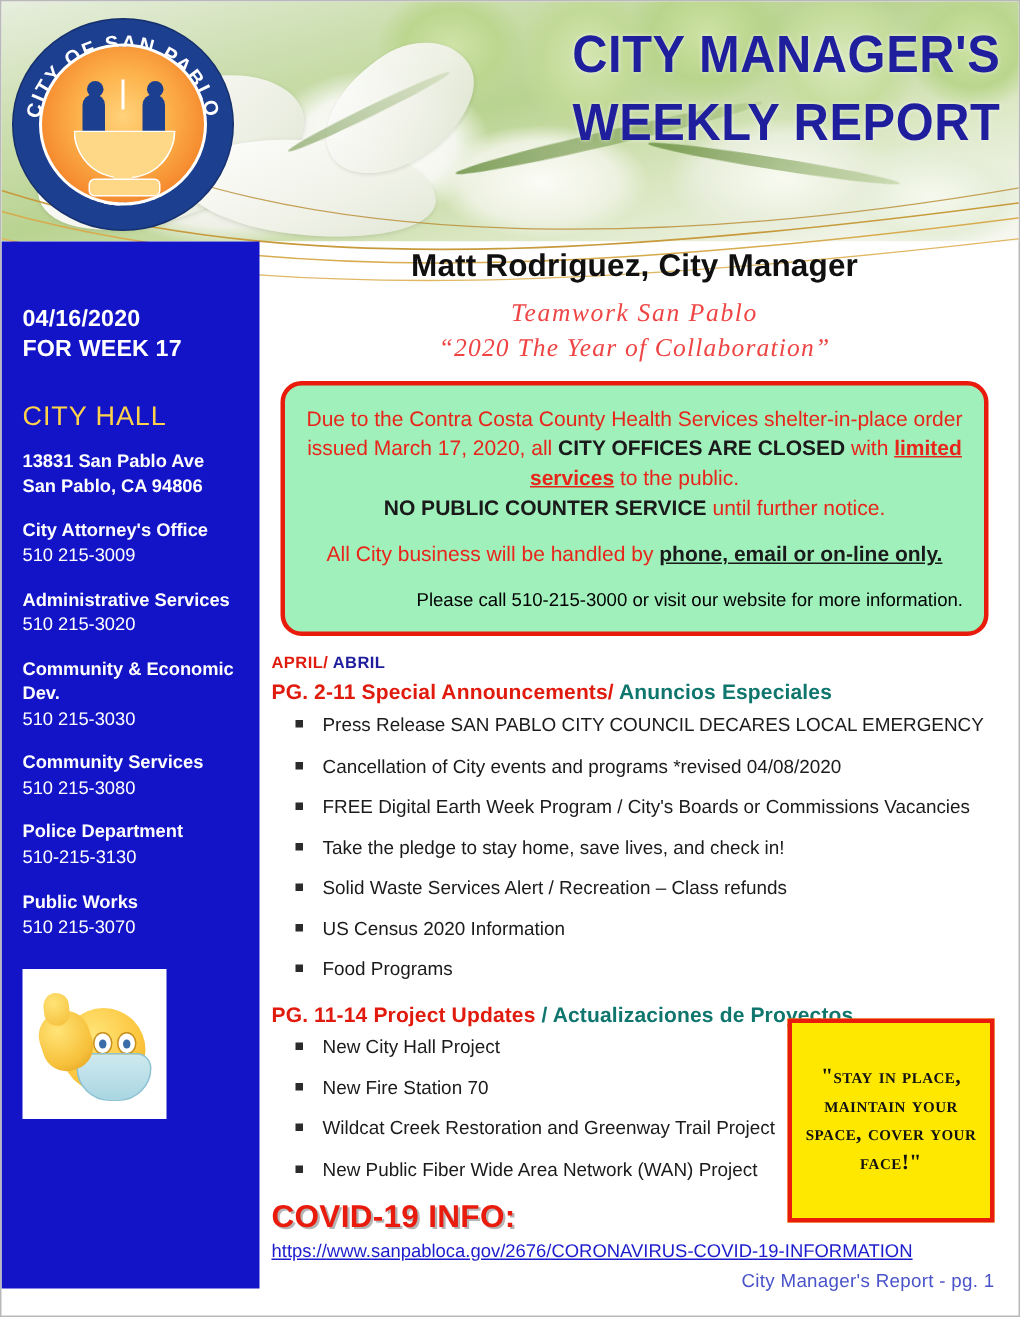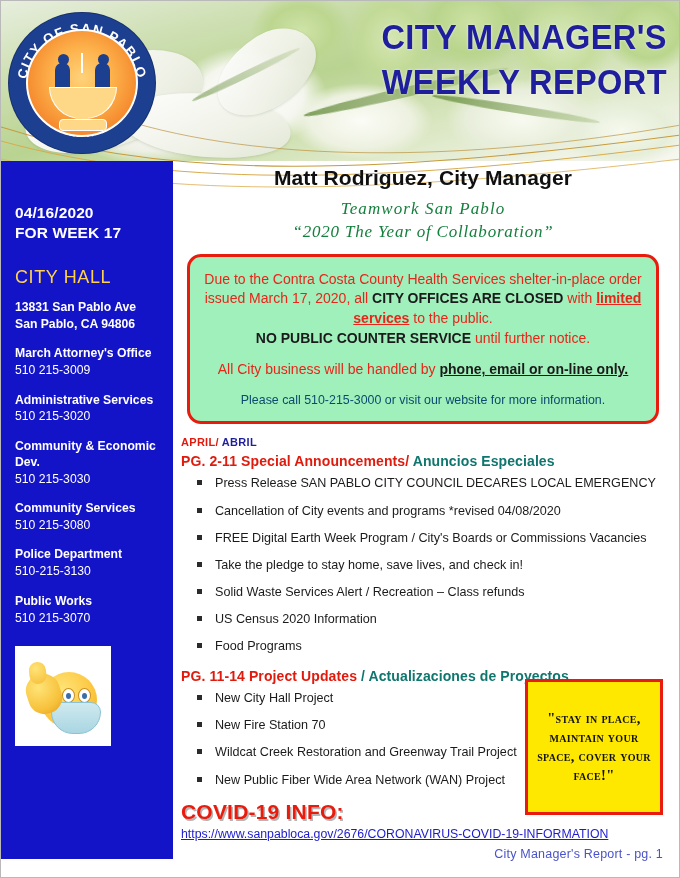"Teamwork San Pablo" .tagline { color: #15803d -> #ef4444 }
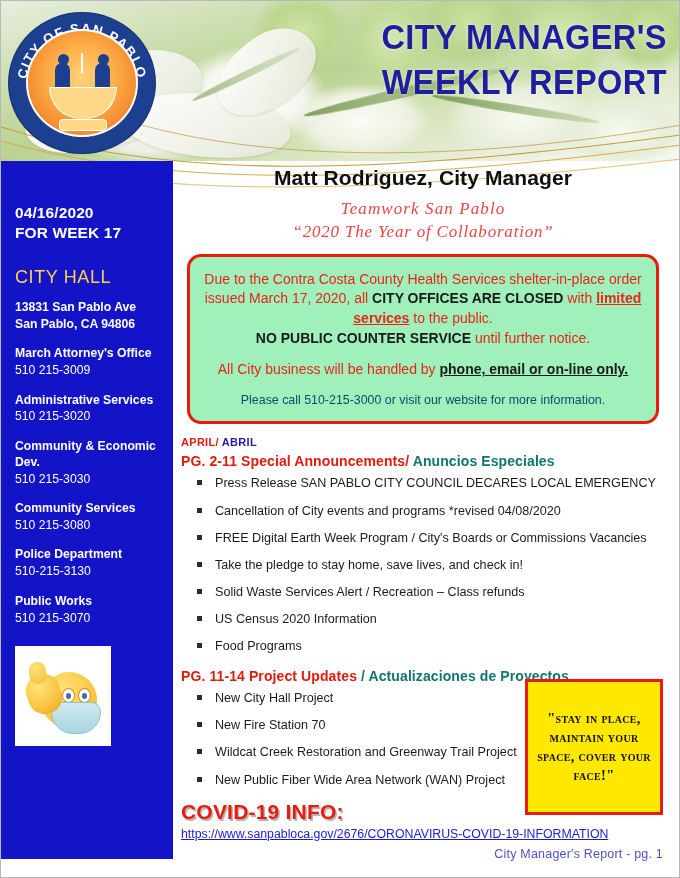"March Attorney's Office" div.n { text: March -> City }
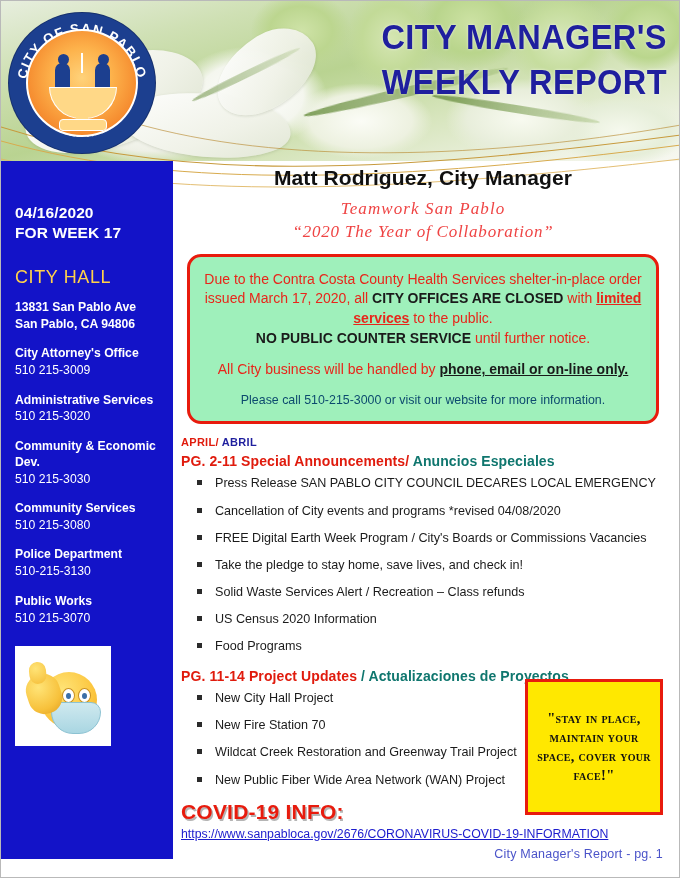"Please call 510-215-3000 or visit" .alert p.last { color: #0c4a6e -> #000000; text-align: none -> right }
